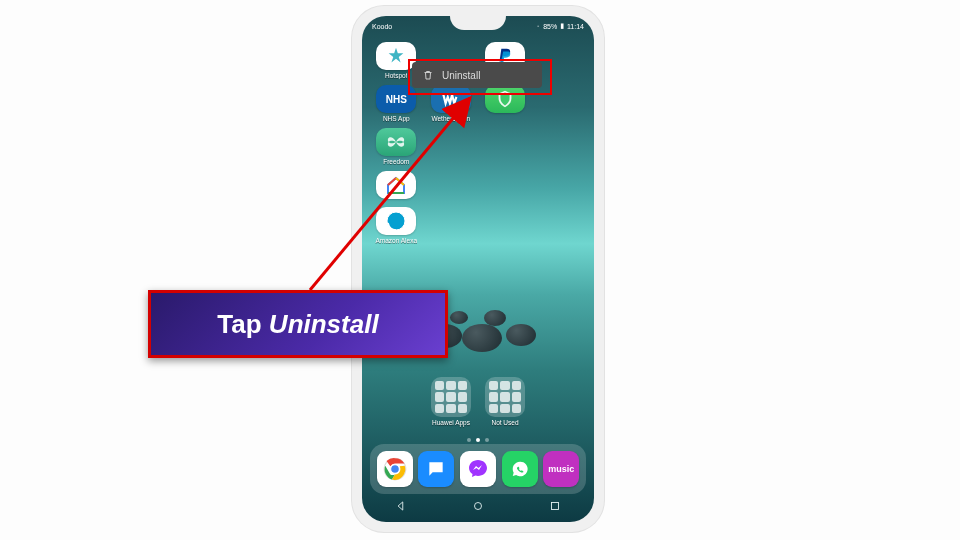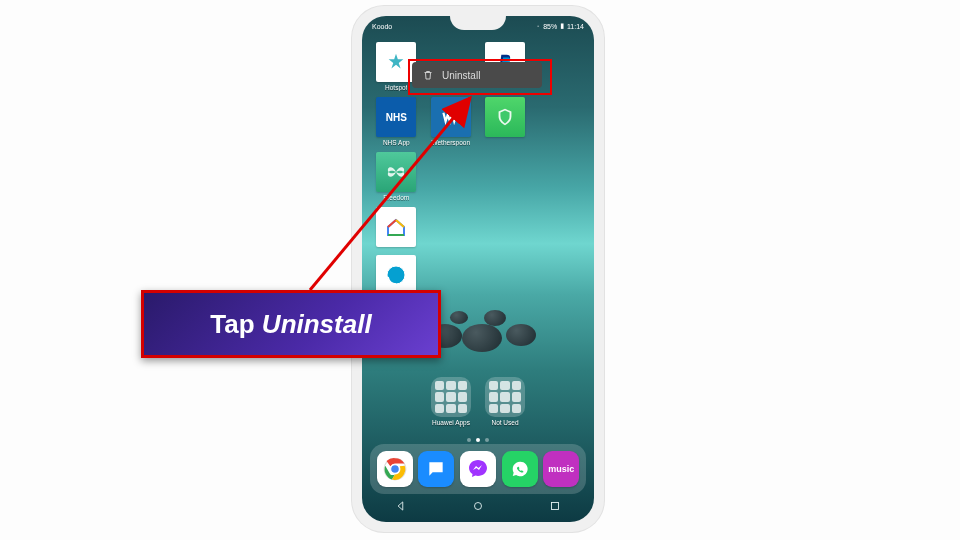"NHS" .icon { border-radius: 2px -> 10px; height: 40px -> 28px }
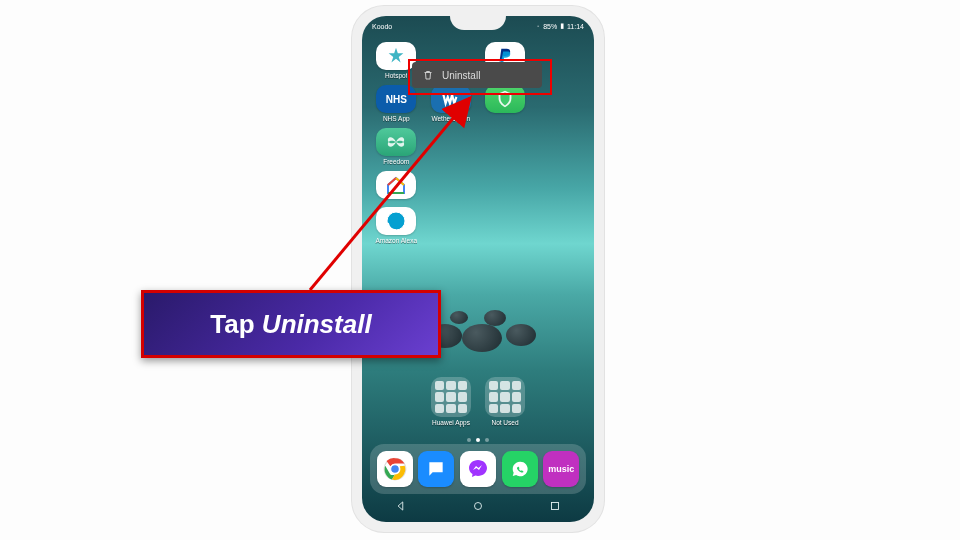"Tap Uninstall" .callout { left: 141px -> 148px }
